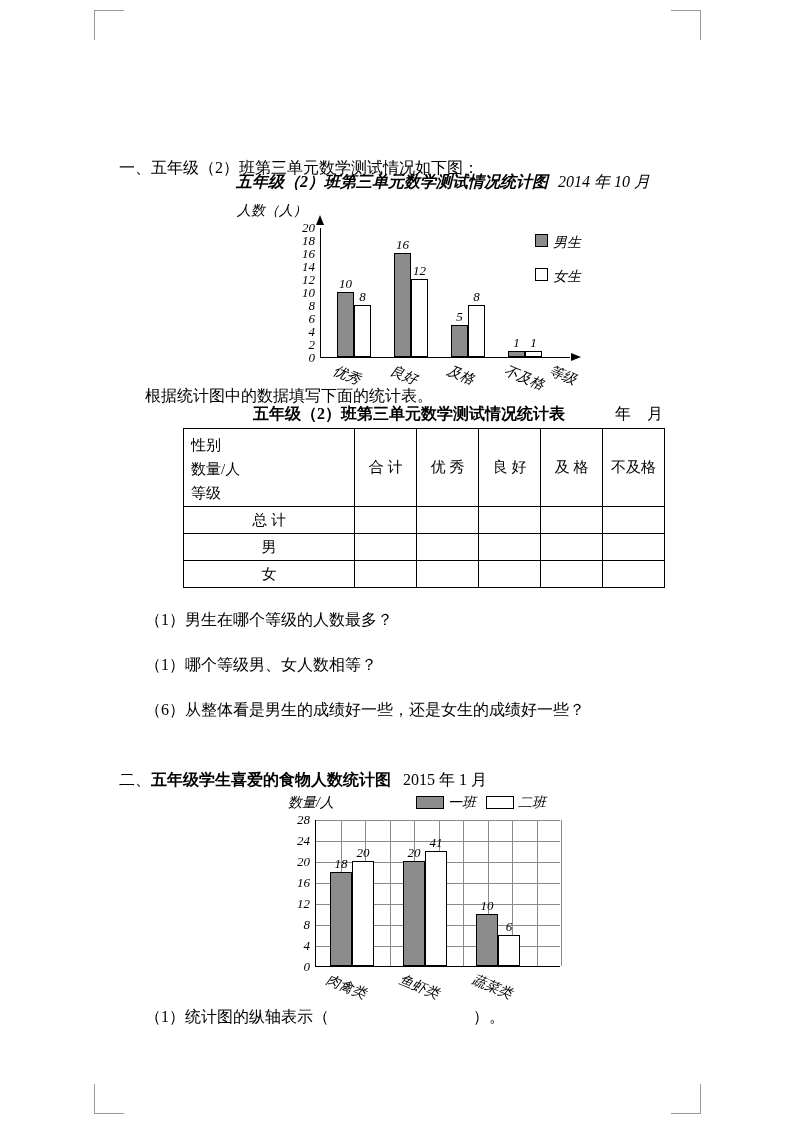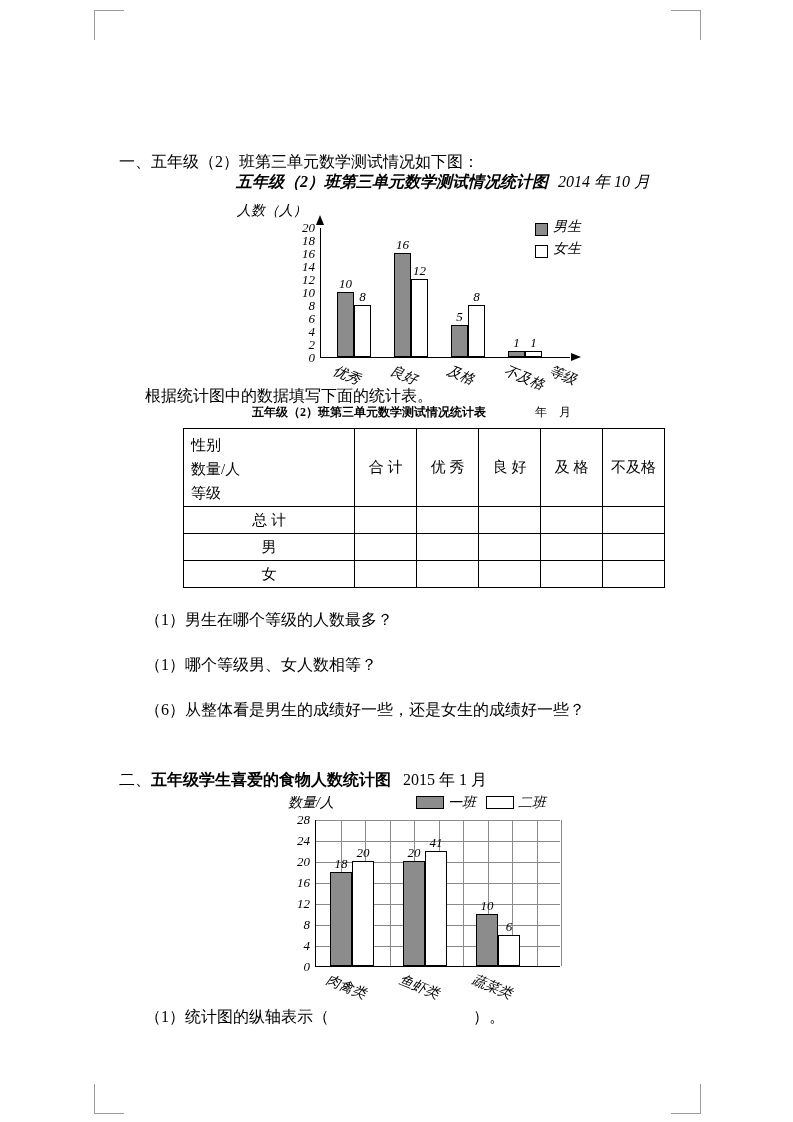"一、五年级（2）班第三单元数学测试情况如下图：" div.abs { top: 152px -> 158px }
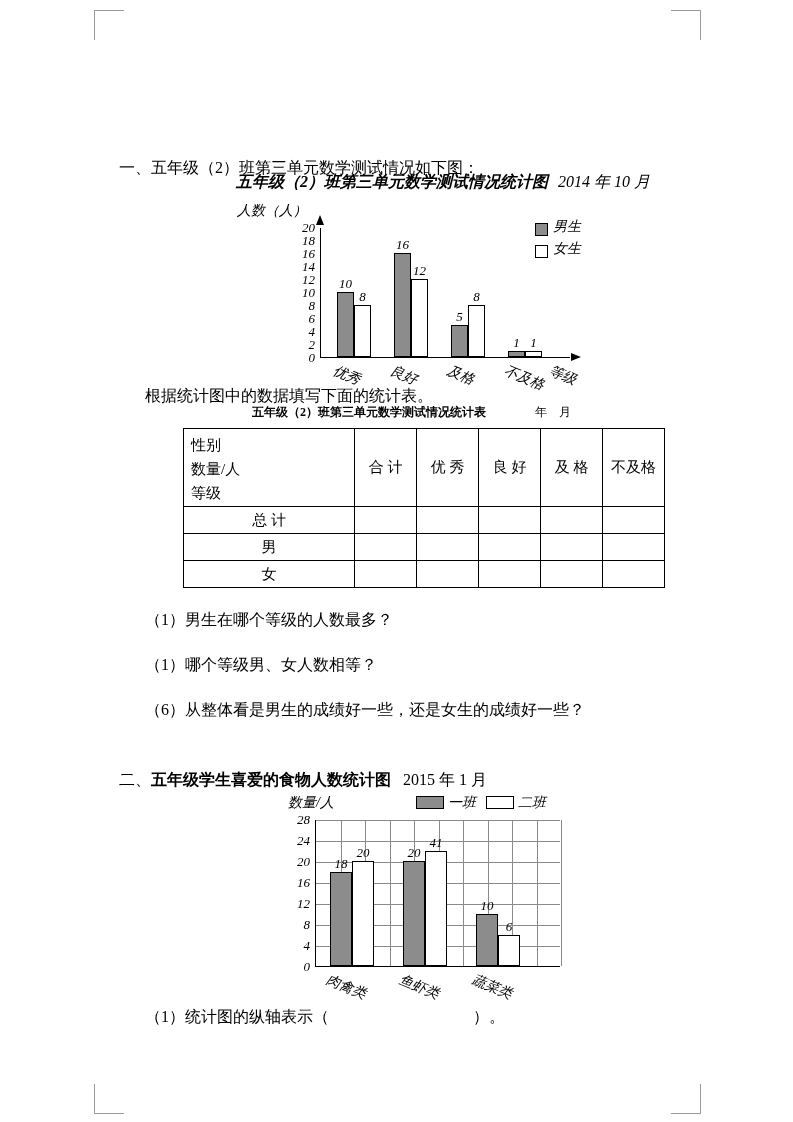"男生" .legend-v .legend-row { align-items: flex-end -> flex-start; margin-top: none -> 16px }
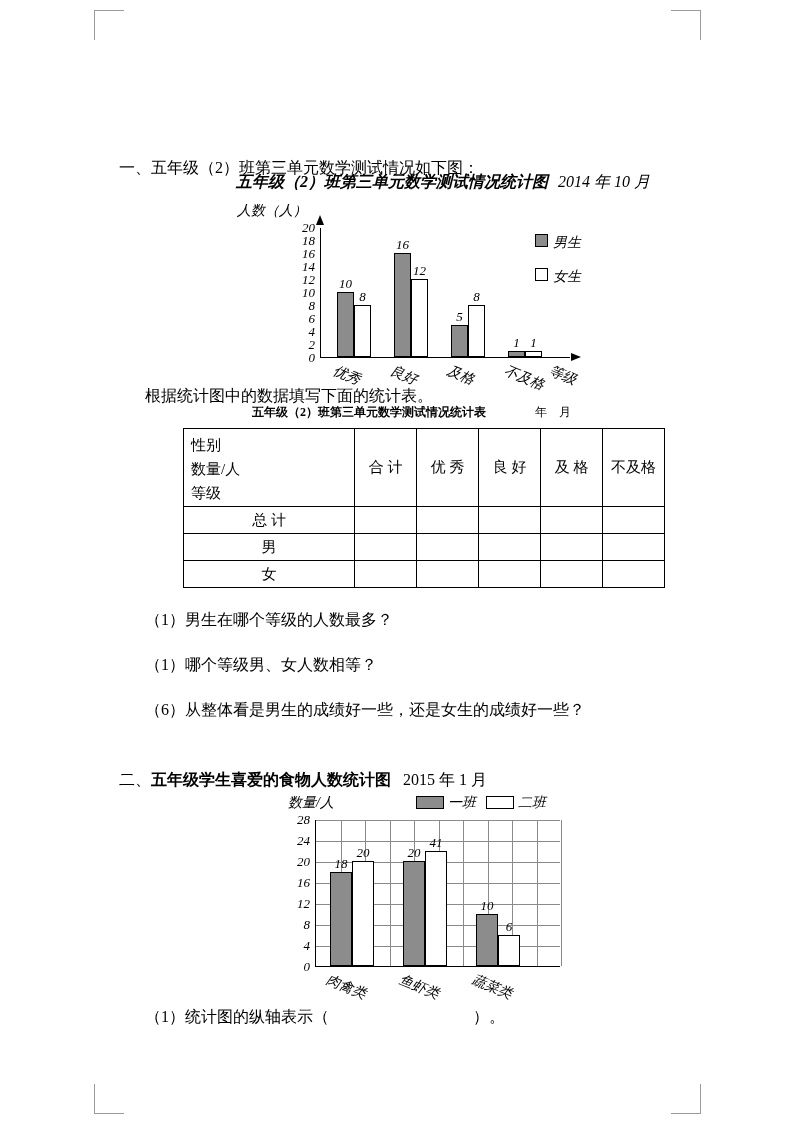"五年级（2）班第三单元数学测试情况统计表 年 月" .table-title-row { font-size: 12px -> 16px; text-align: none -> center }
